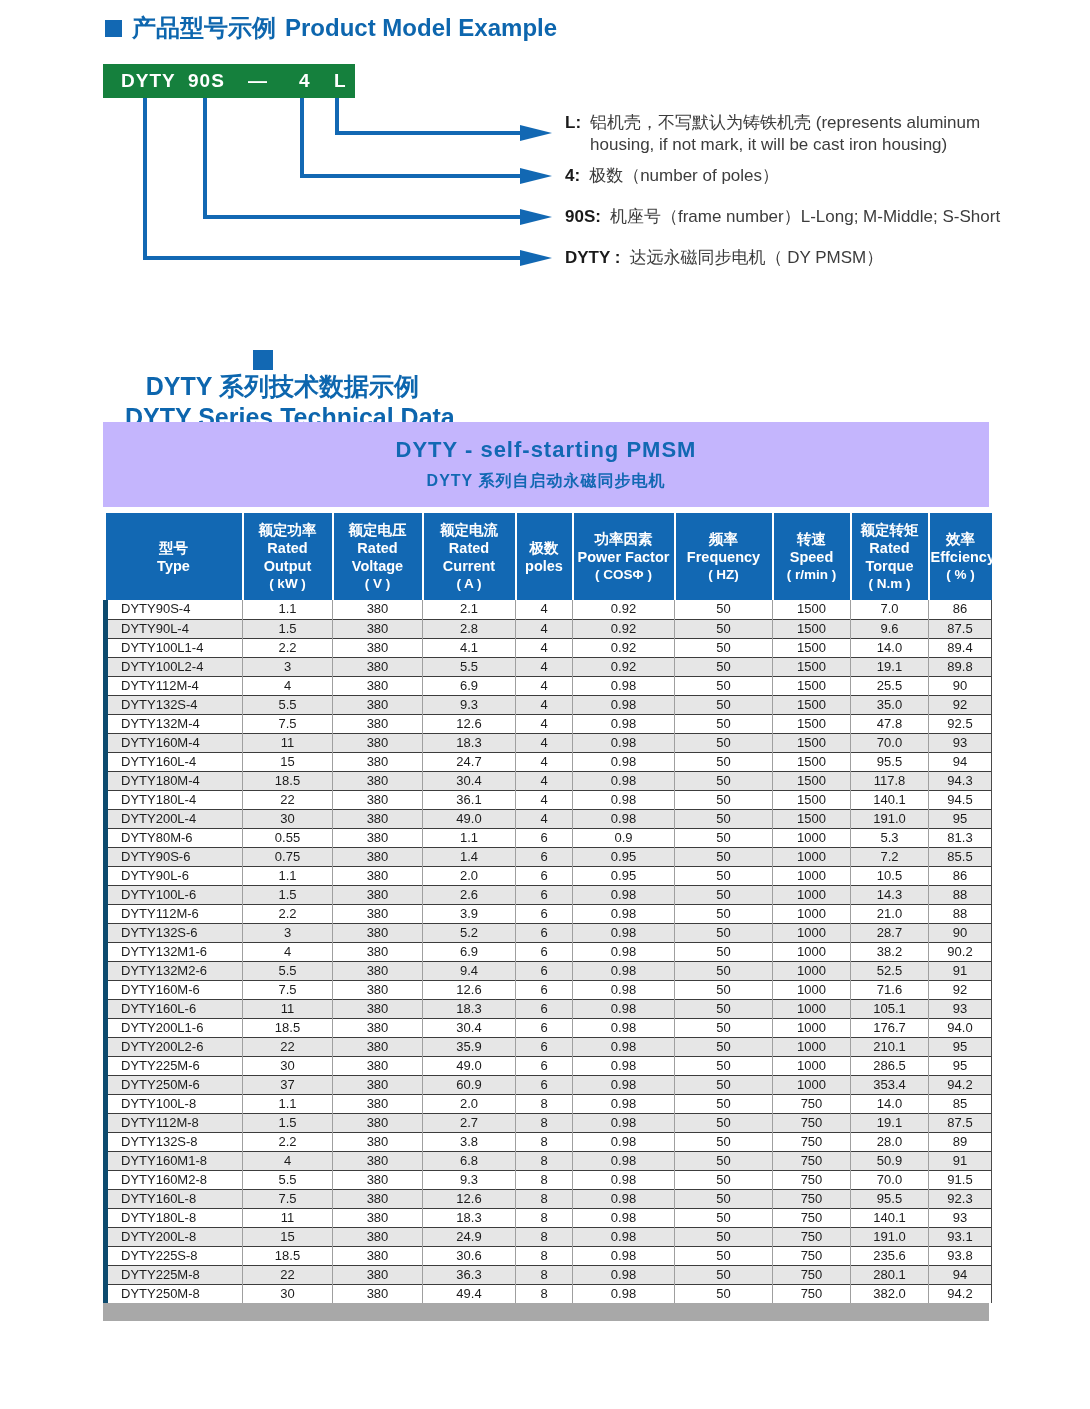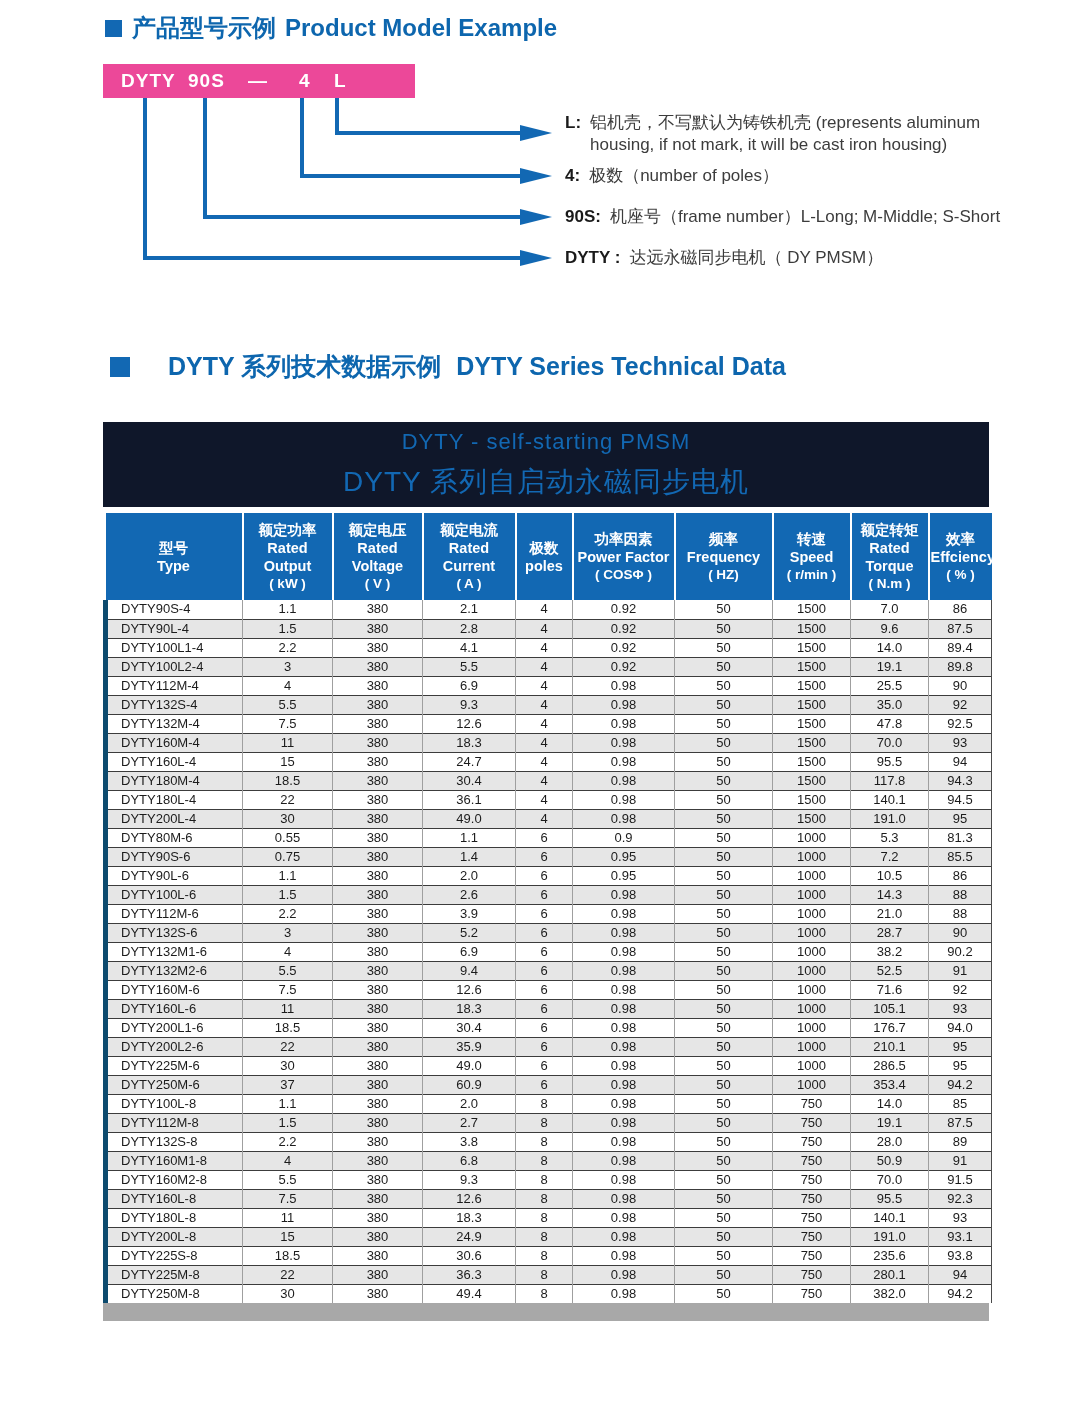"DYTY" .model-box { background: #ec4899 -> #15803d; width: 312px -> 252px }
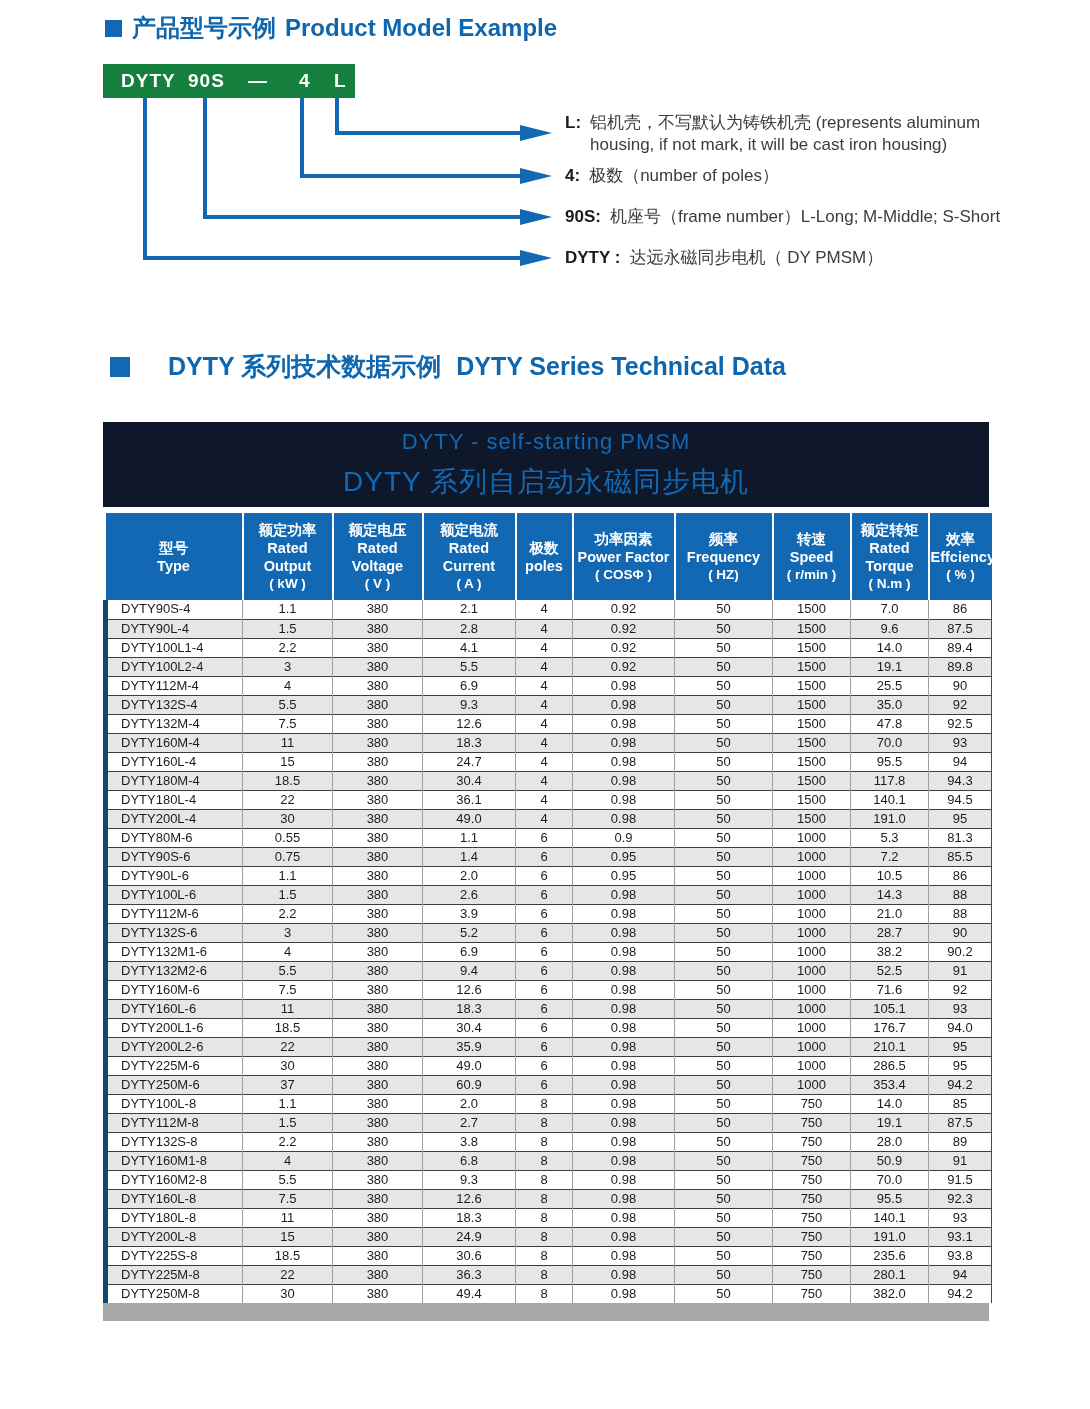"DYTY 系列技术数据示例" .t2 { flex-direction: none -> column }
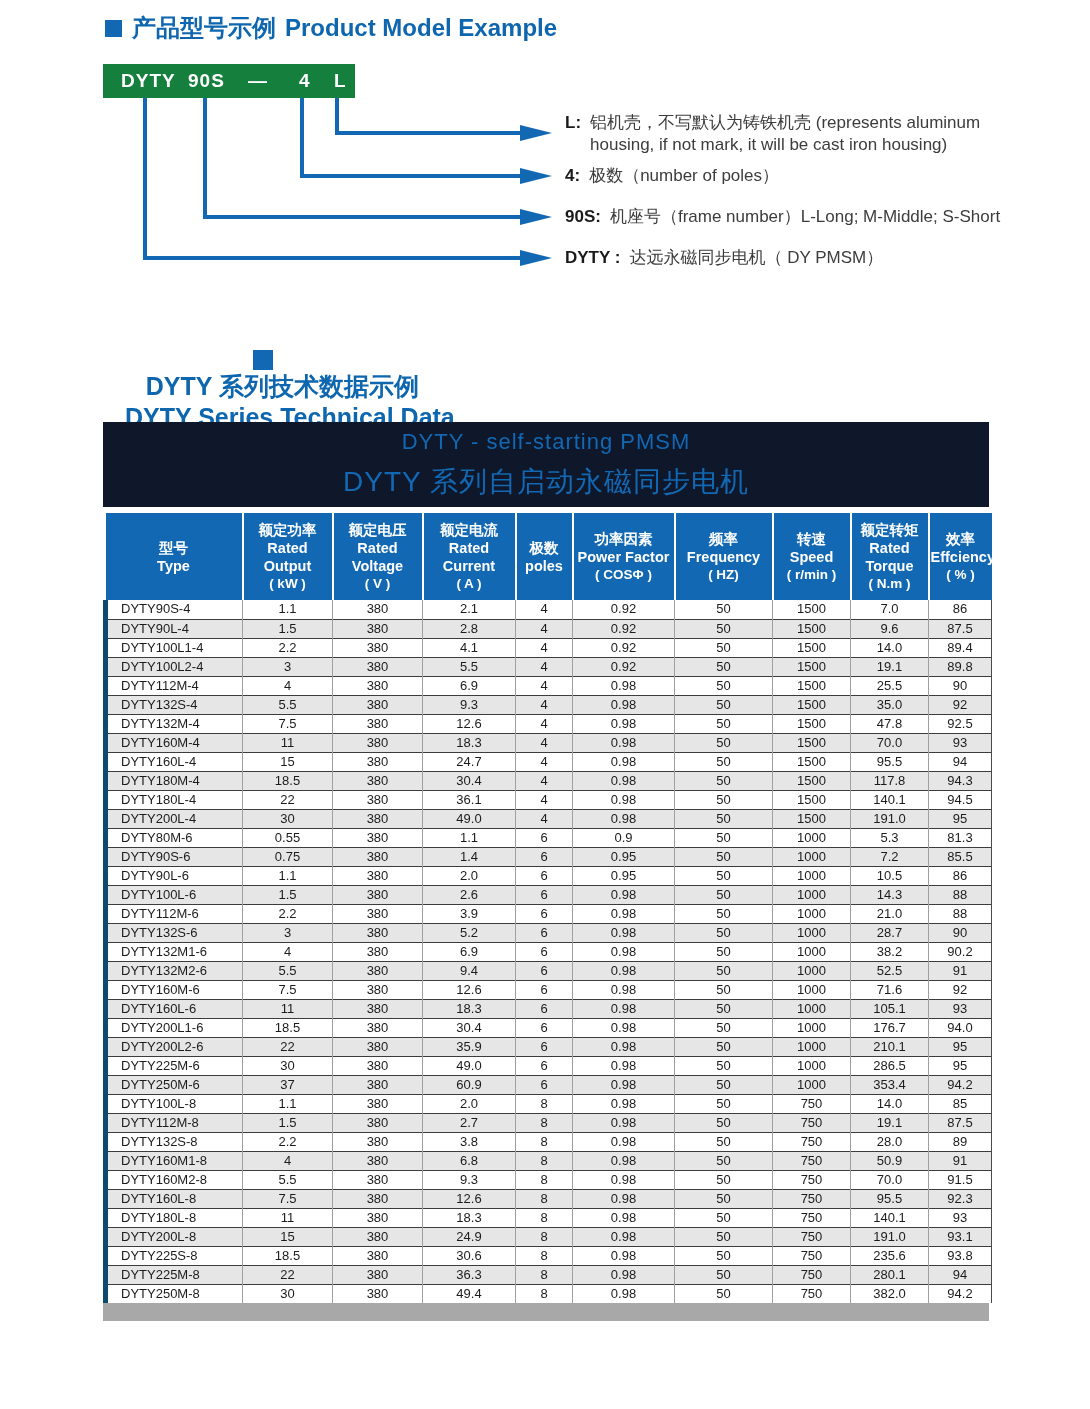"DYTY - self-starting PMSM" .band { background: #0f172a -> #c4b5fd; font-weight: normal -> bold }
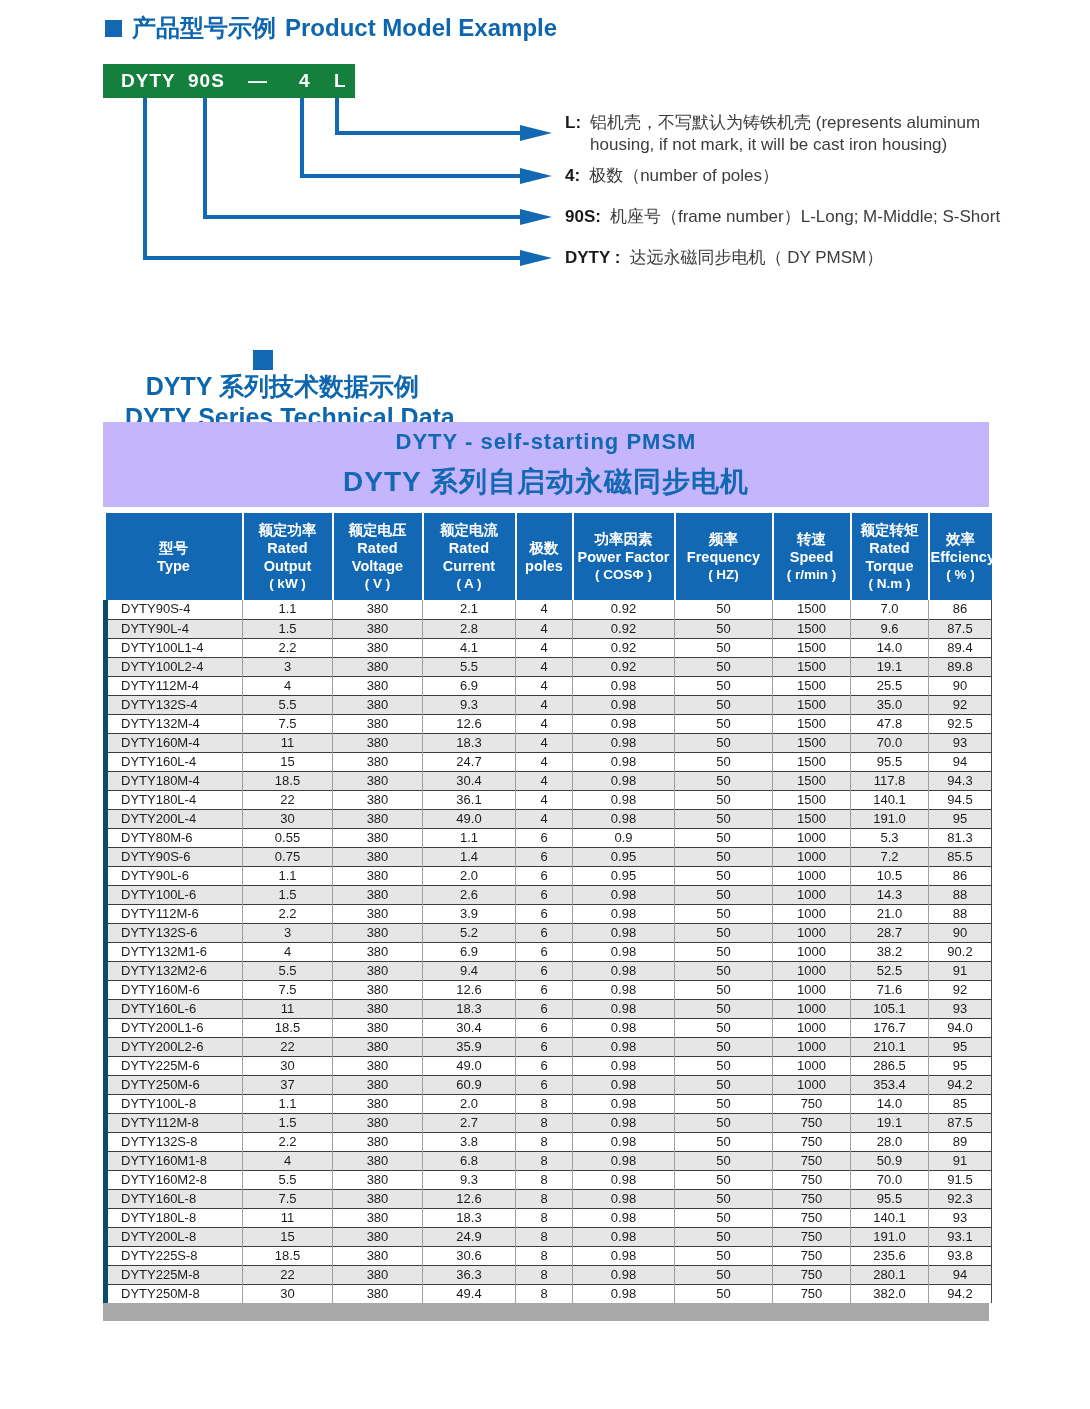"DYTY 系列自启动永磁同步电机" .band .l2 { font-size: 28px -> 16px }
